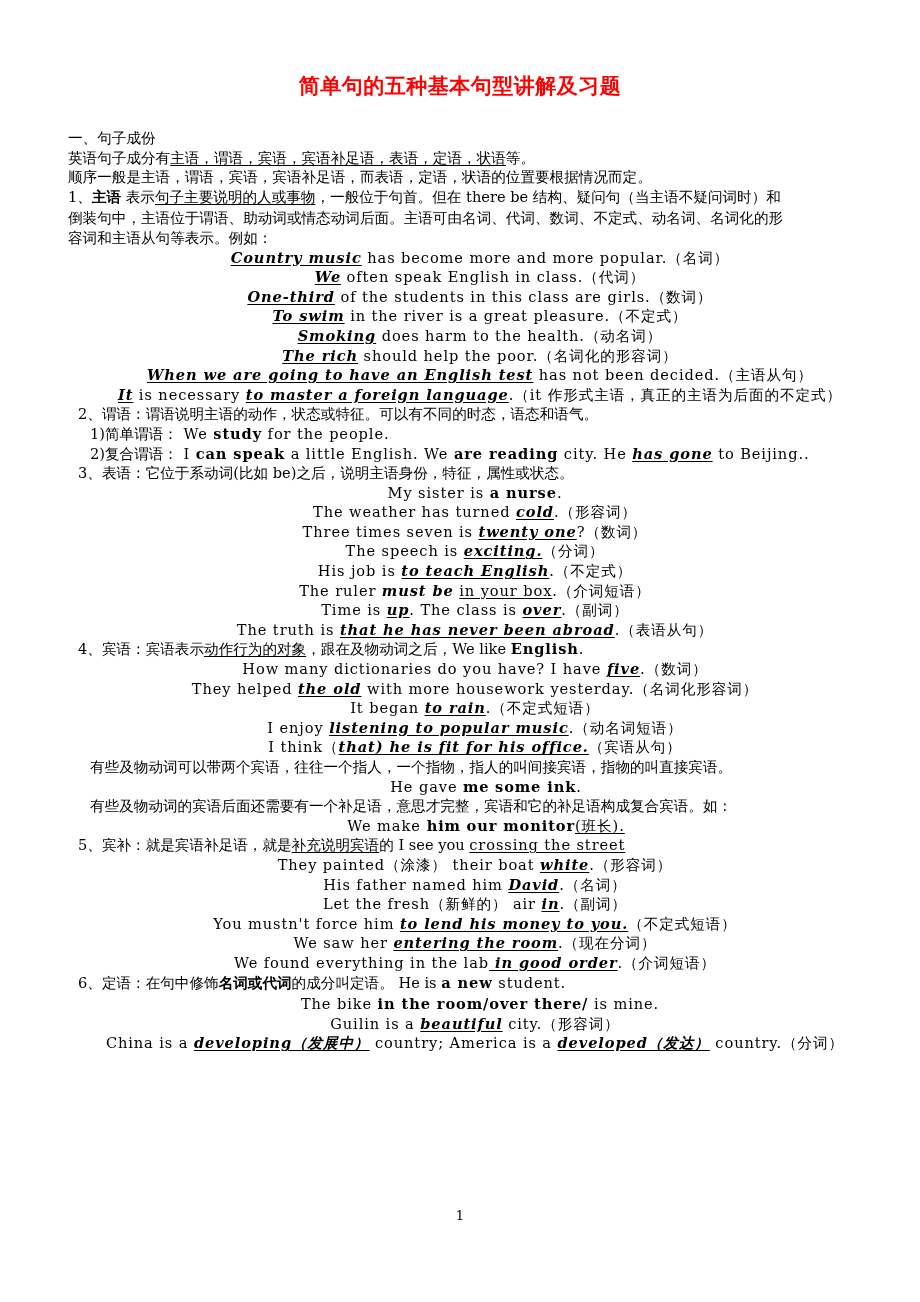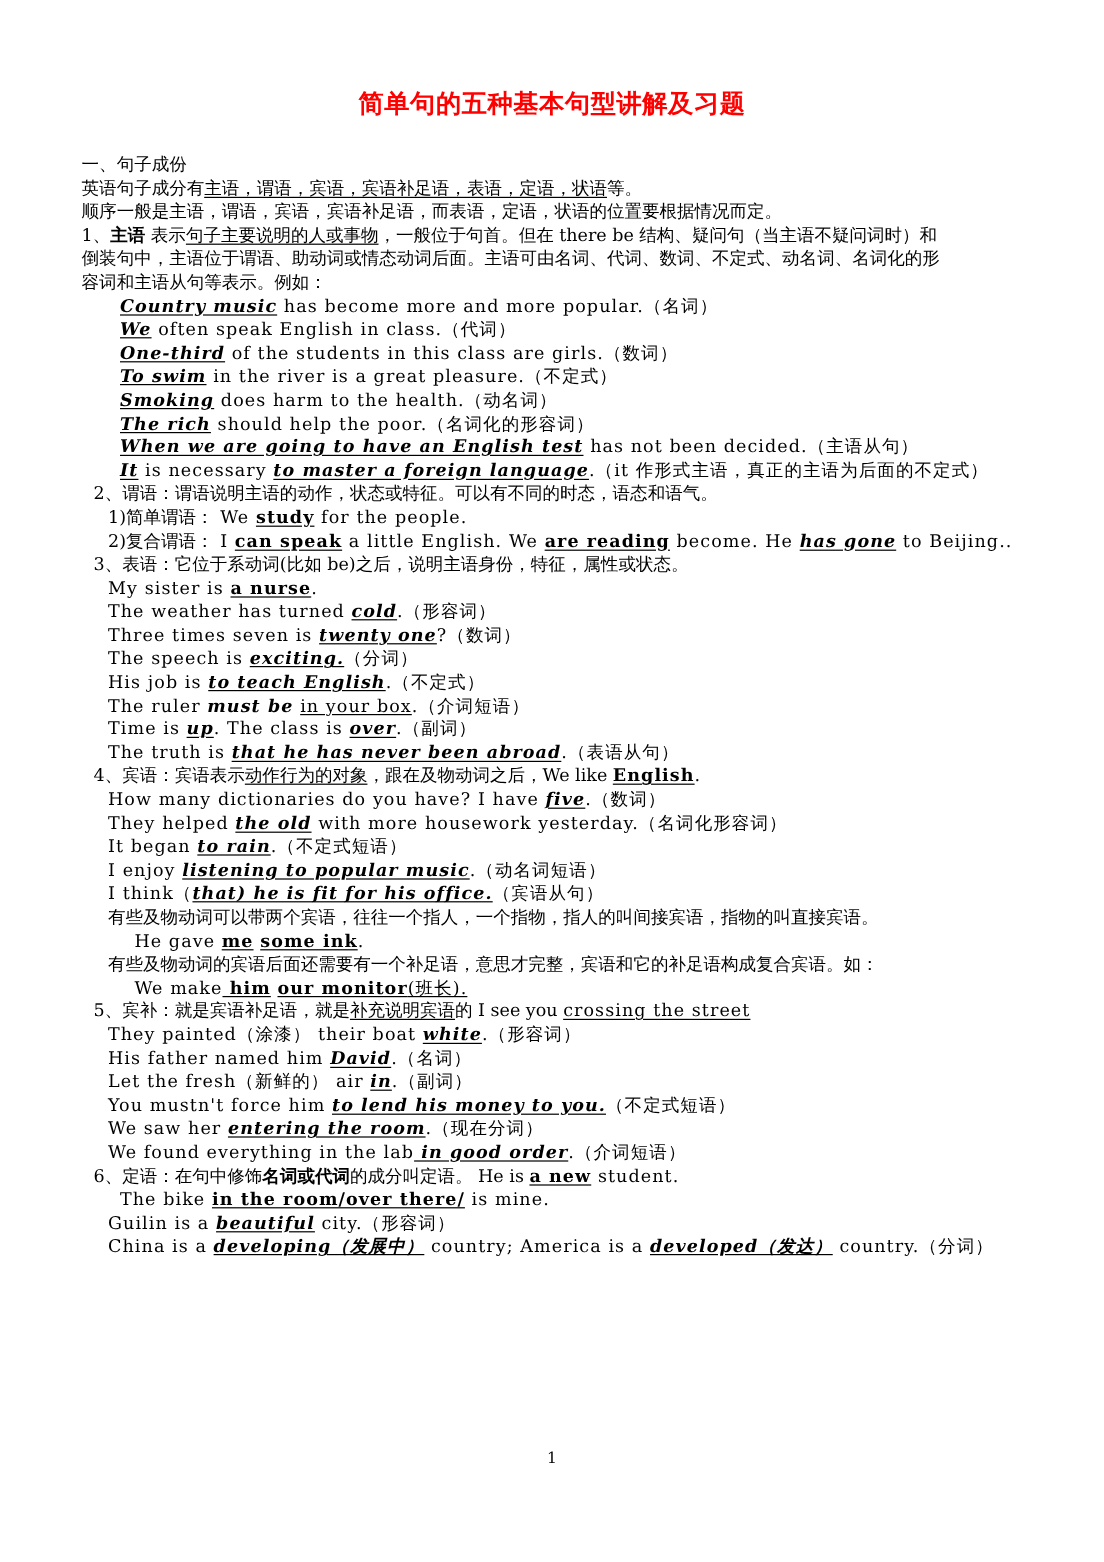"主语" .b { font-family: none -> Liberation Mono, monospace }
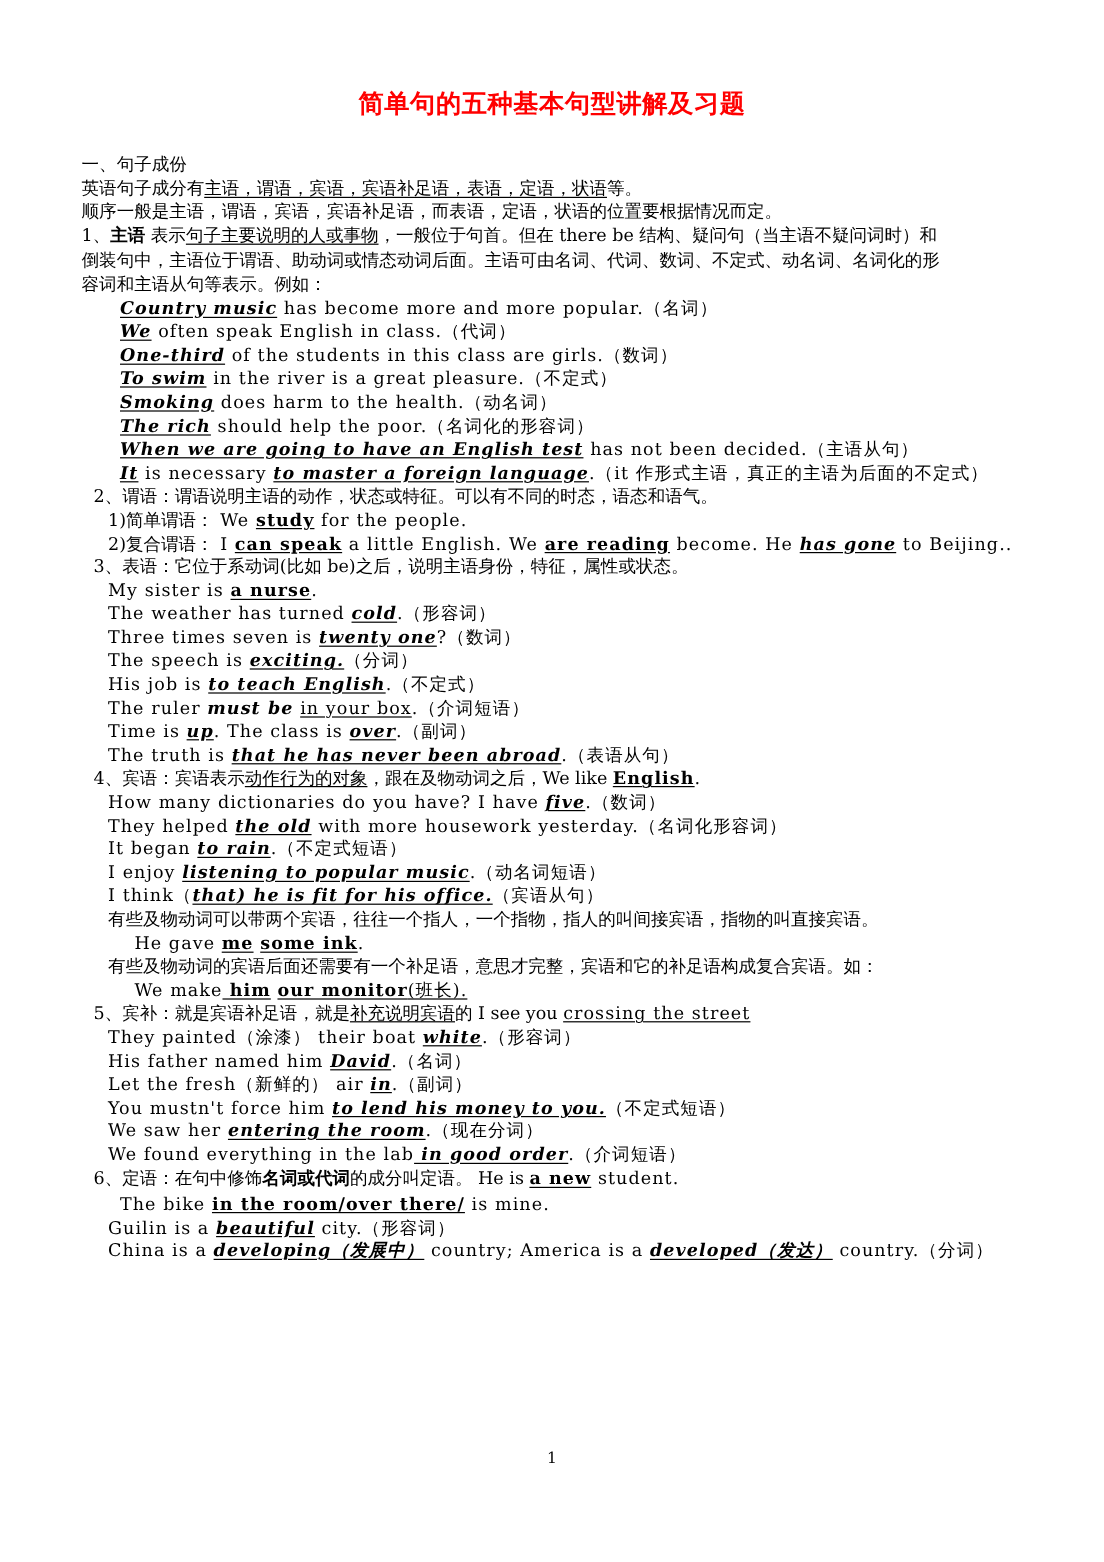"Country music has become more" .en { text-align: none -> center }
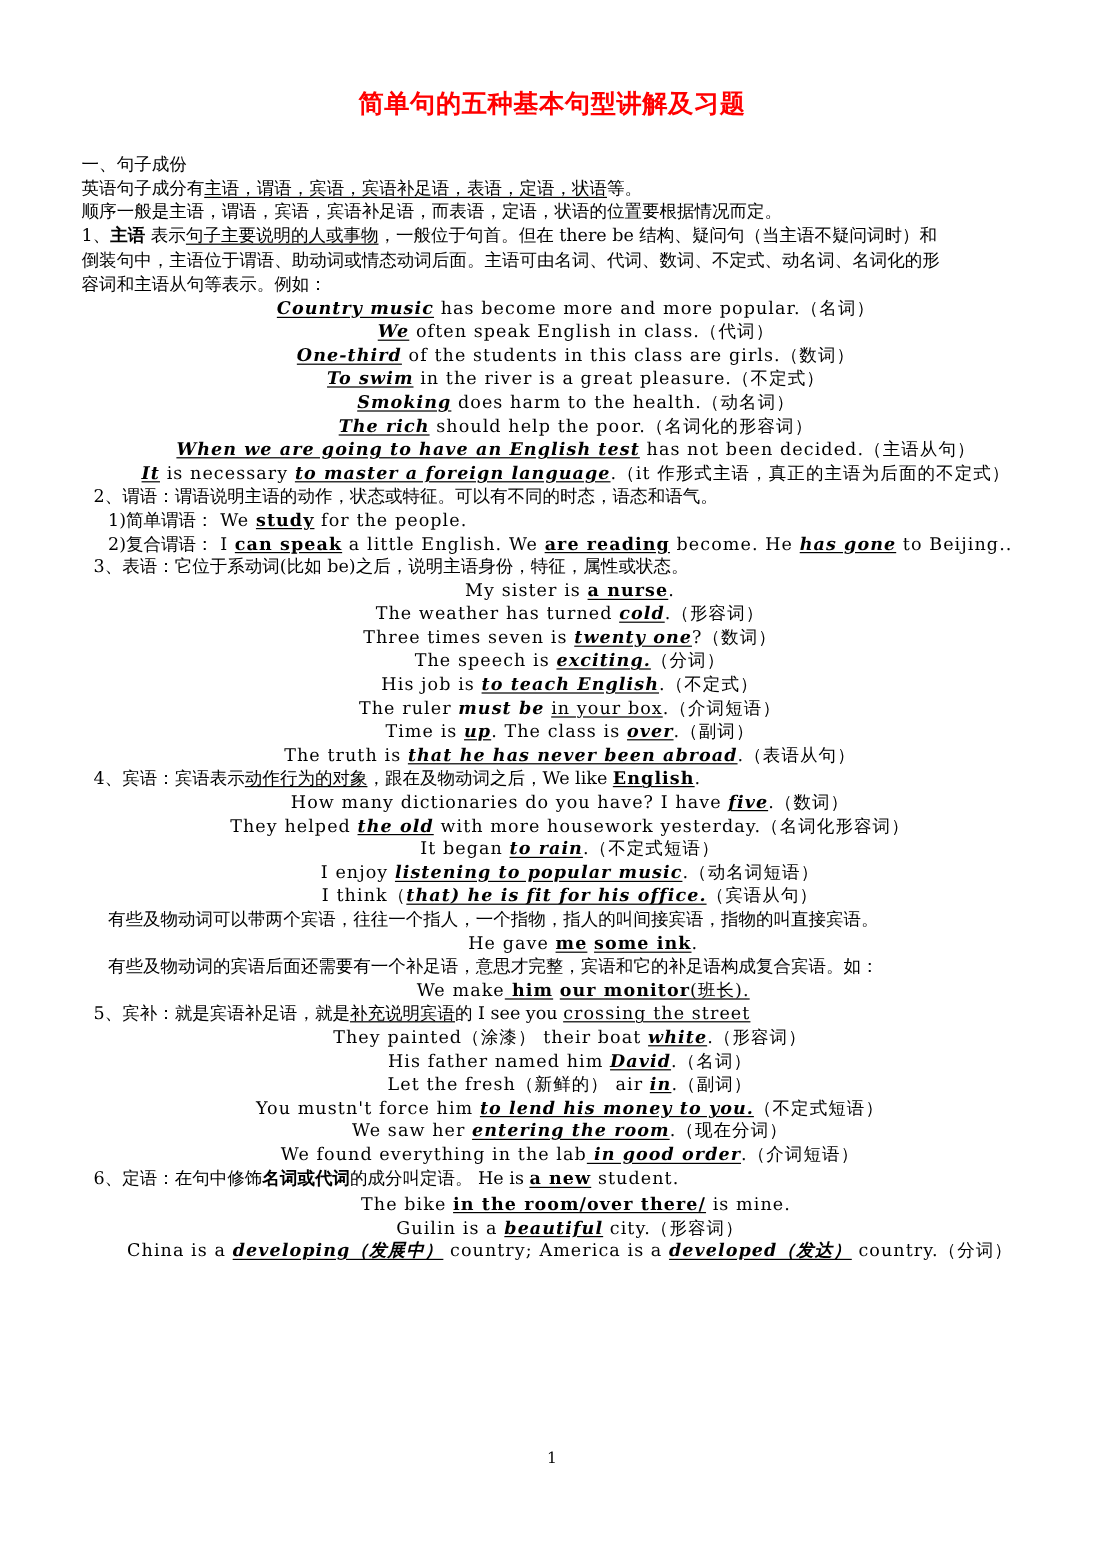"study" .bu { text-decoration: underline -> none }
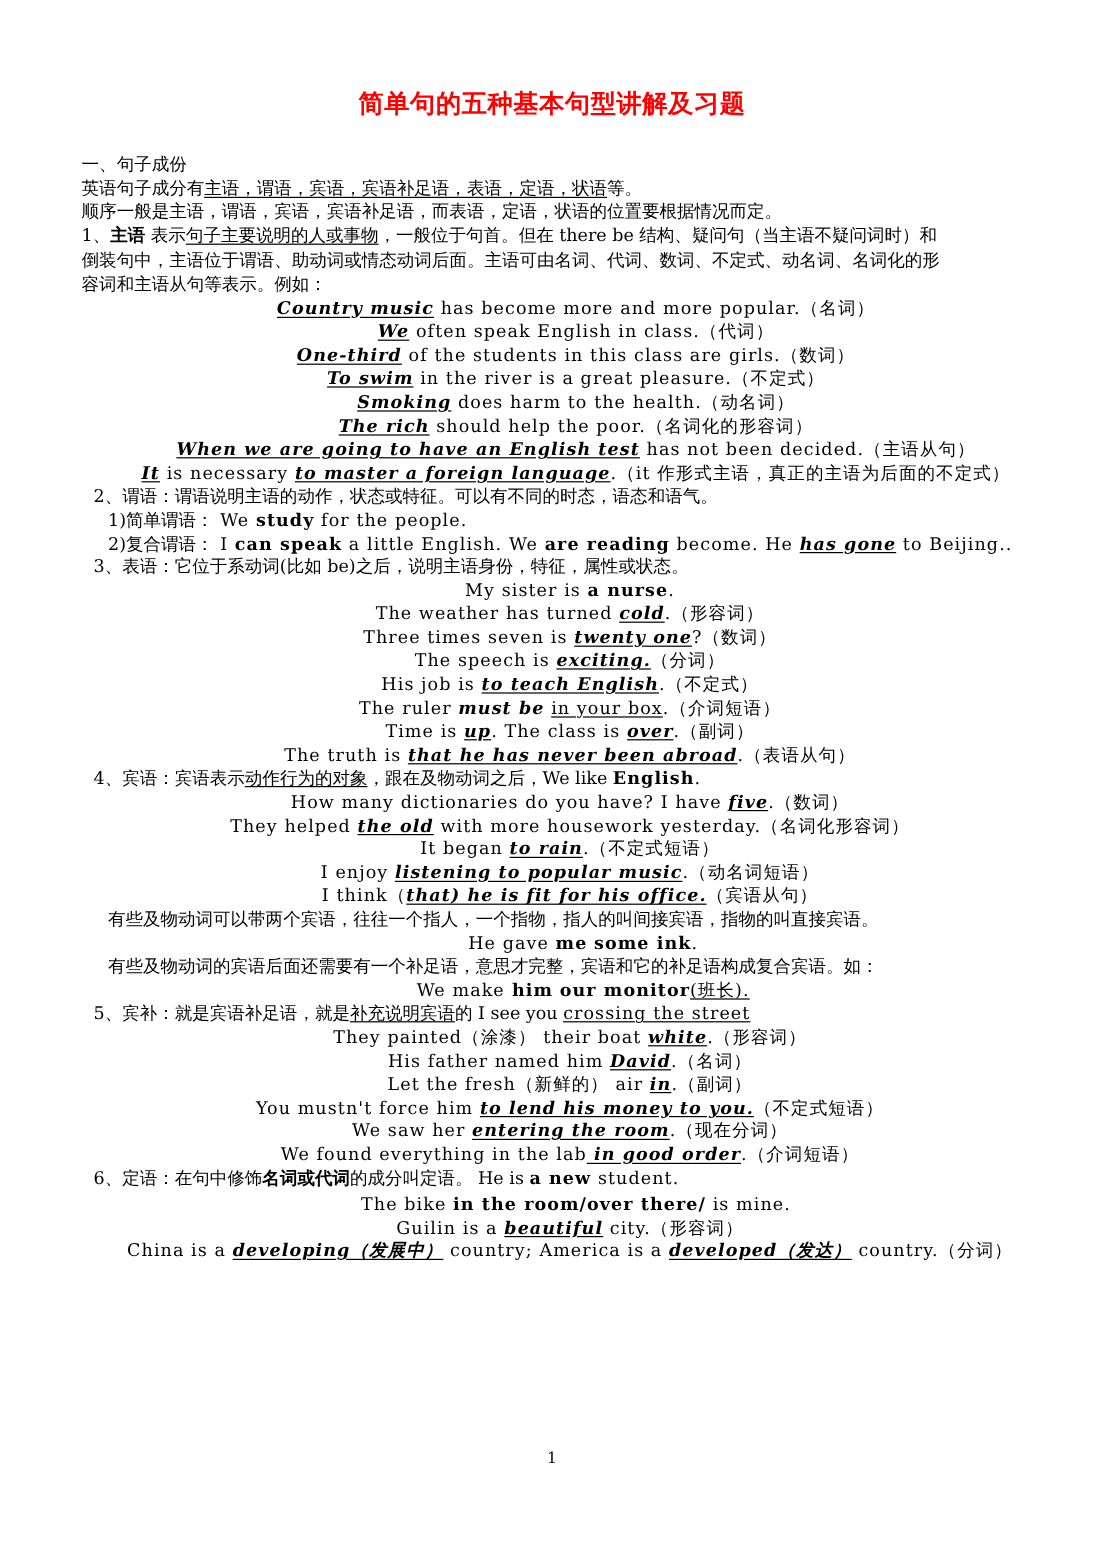"become. He" span.en { text: become -> city }
